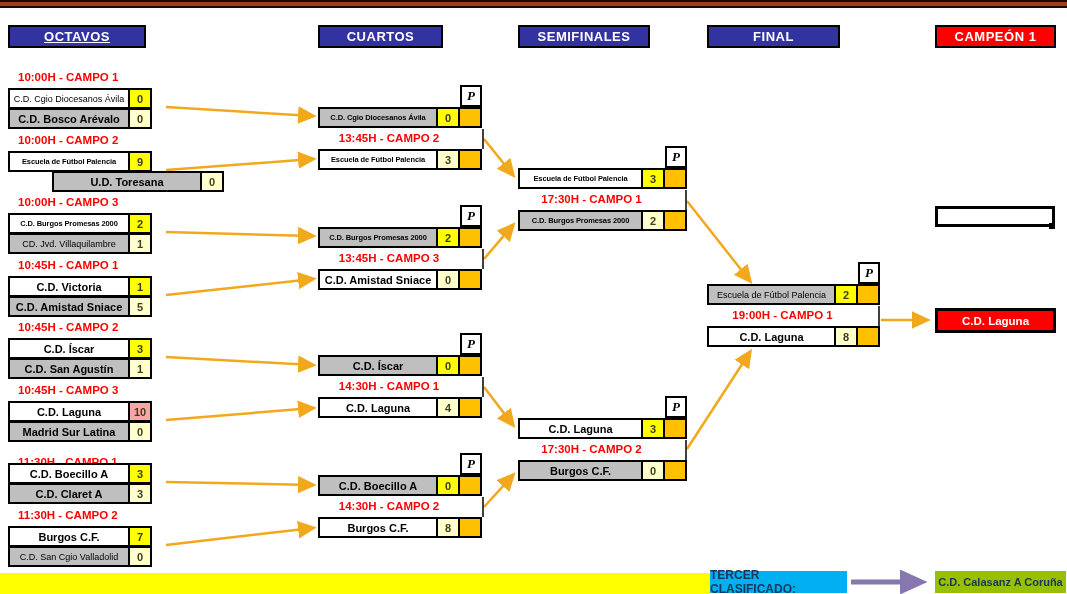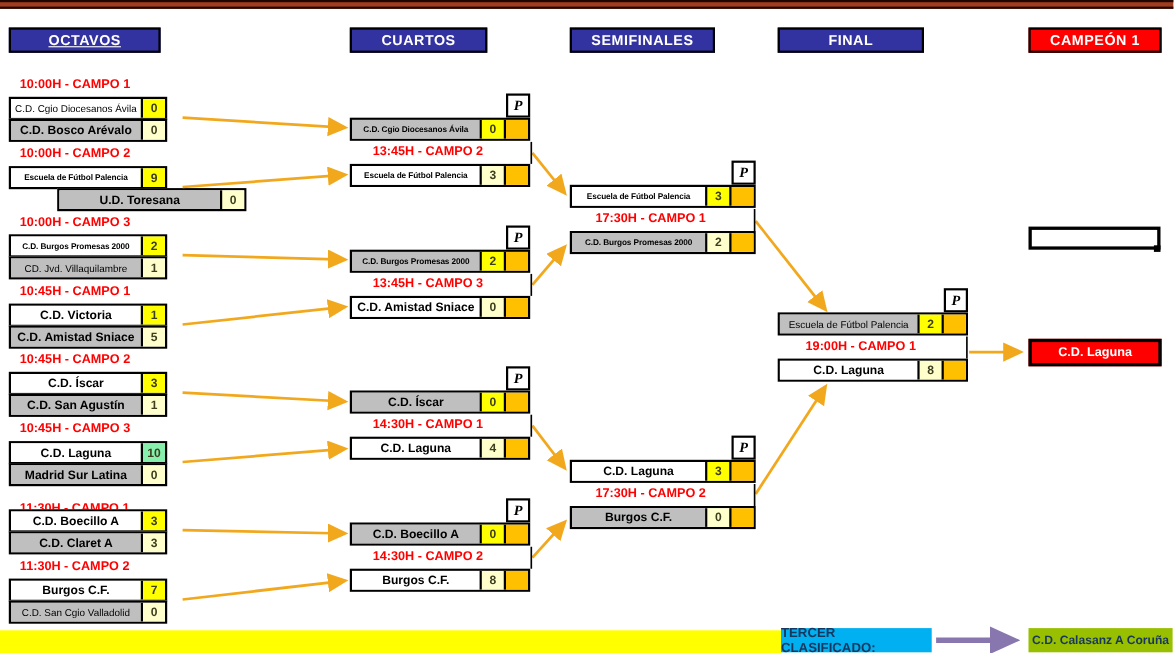"10" div.score { background: #86efac -> #fca5a5 }
